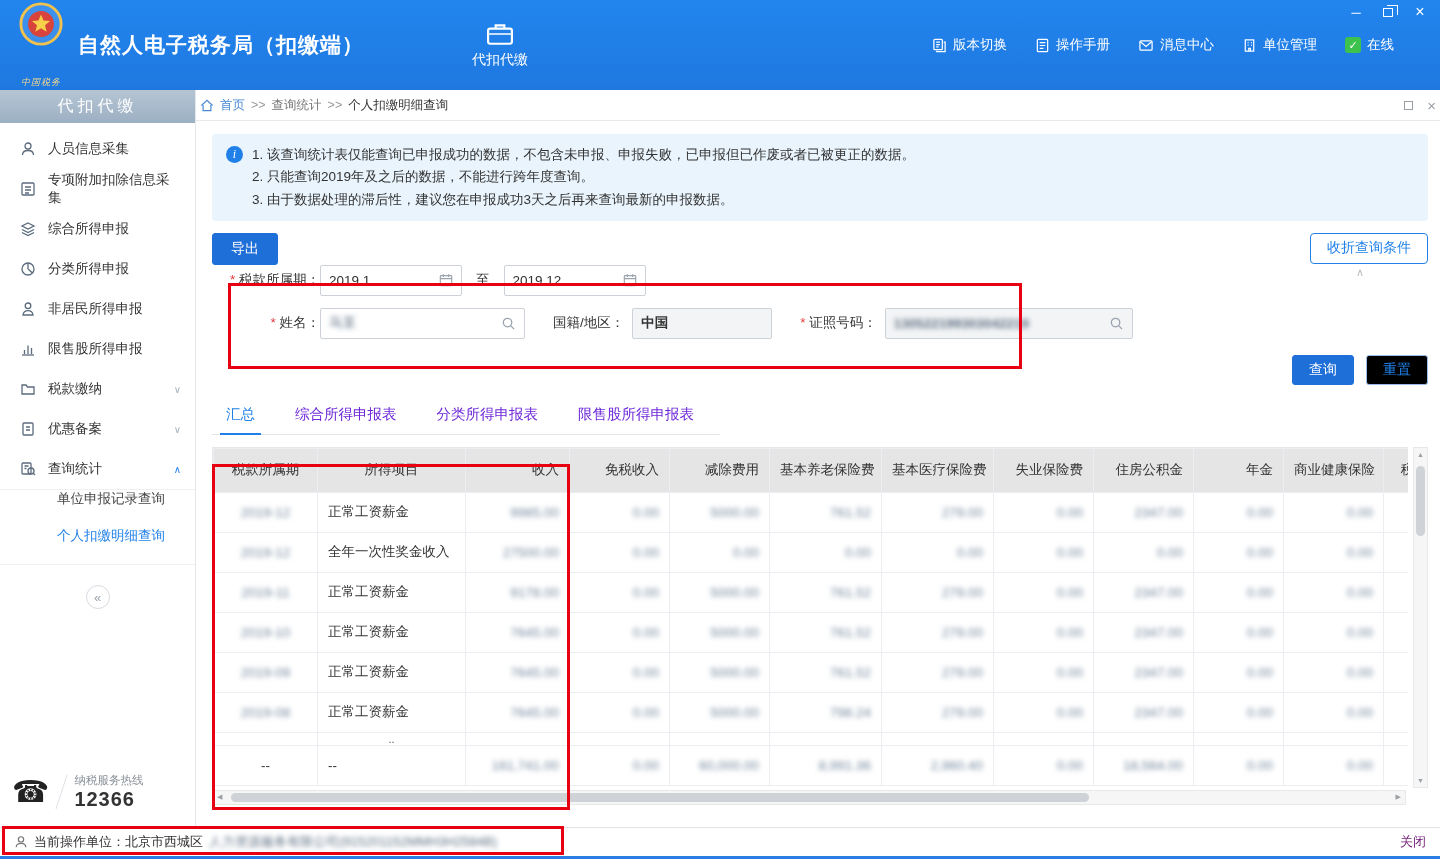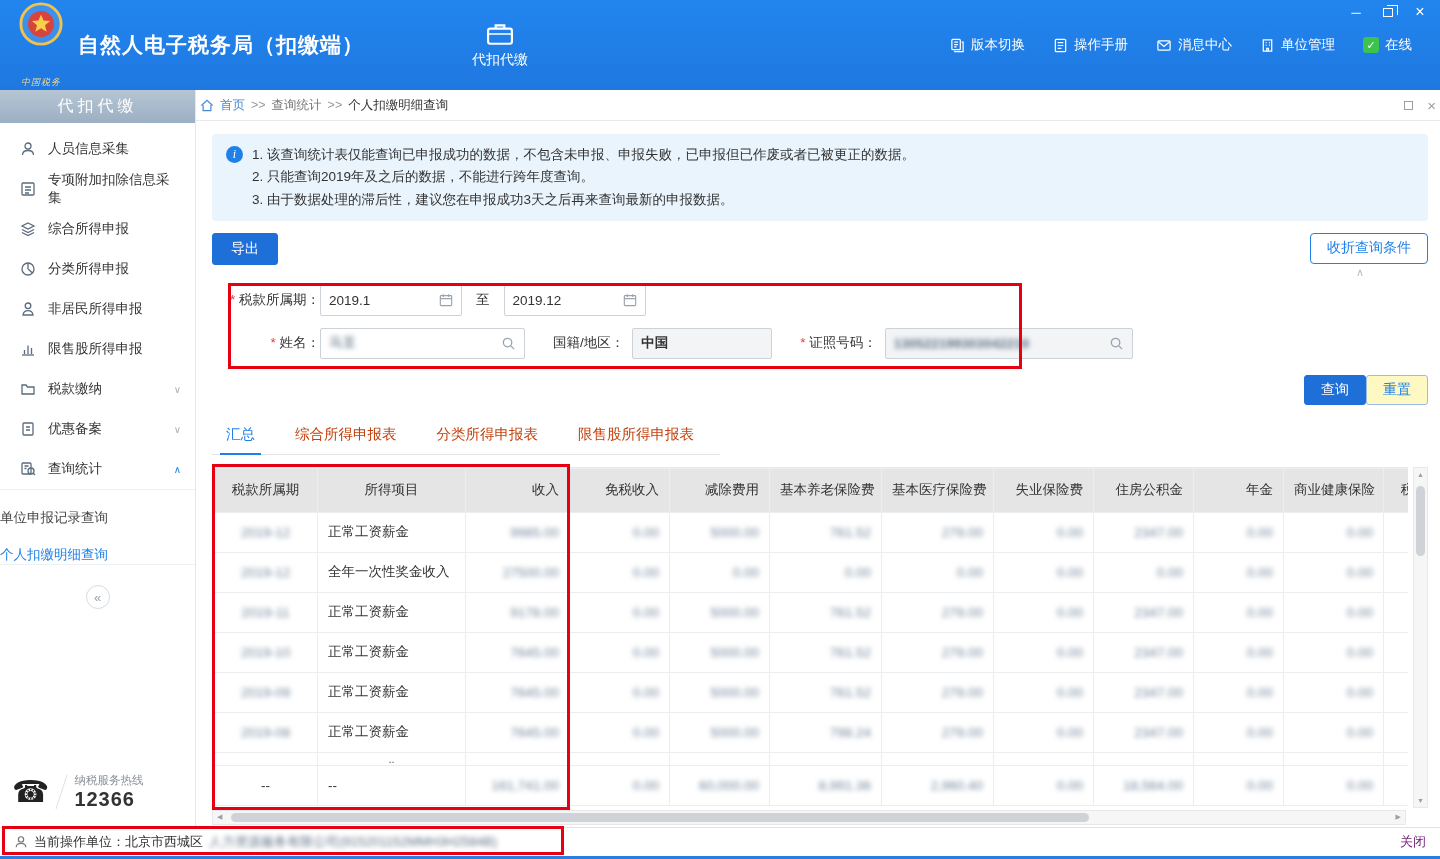"版本切换" .hdr-links { margin-right: 10px -> 28px }
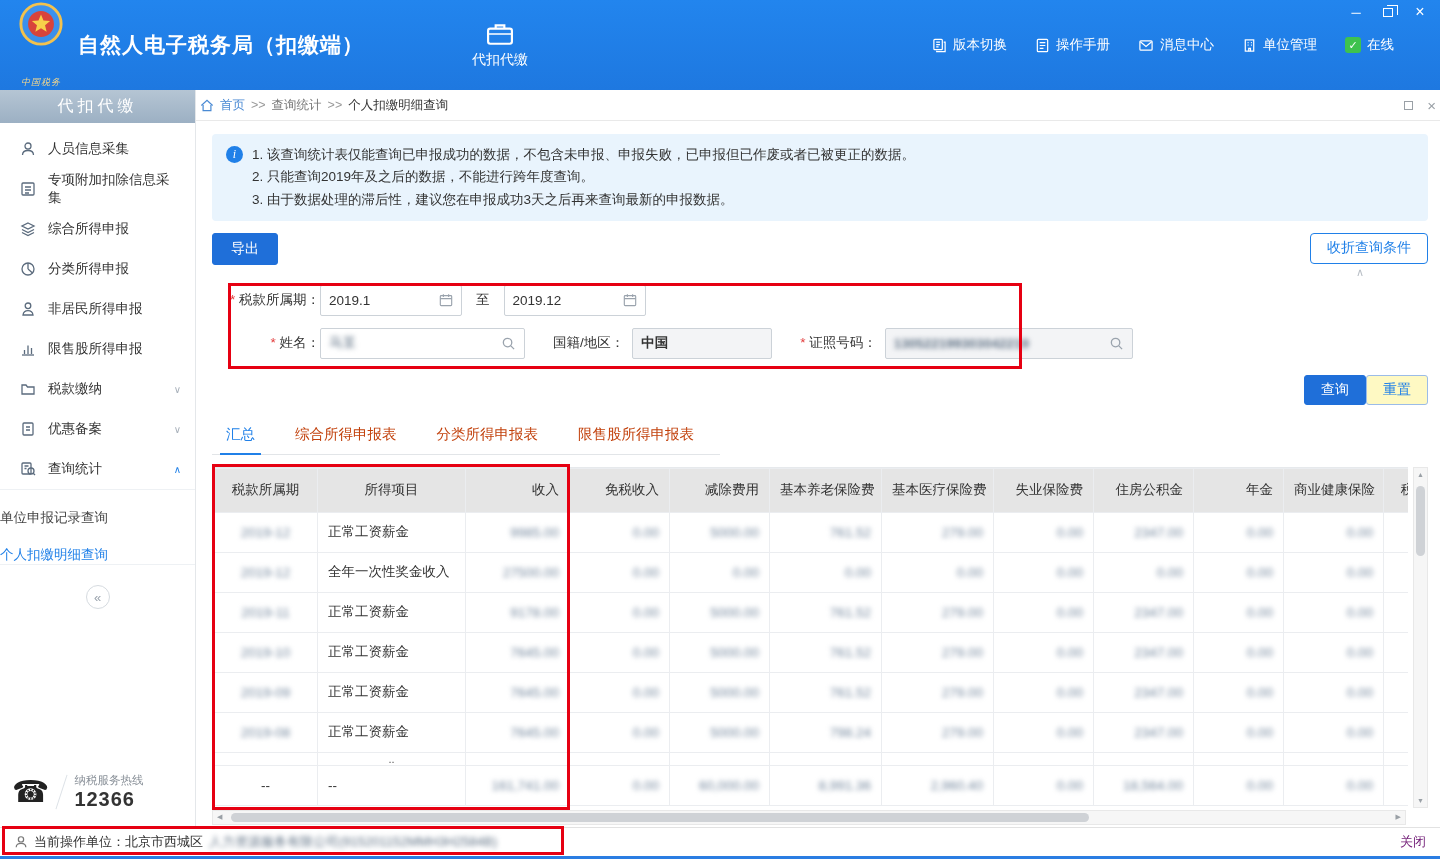"税款所属期：" .qform { margin-top: 20px -> none }
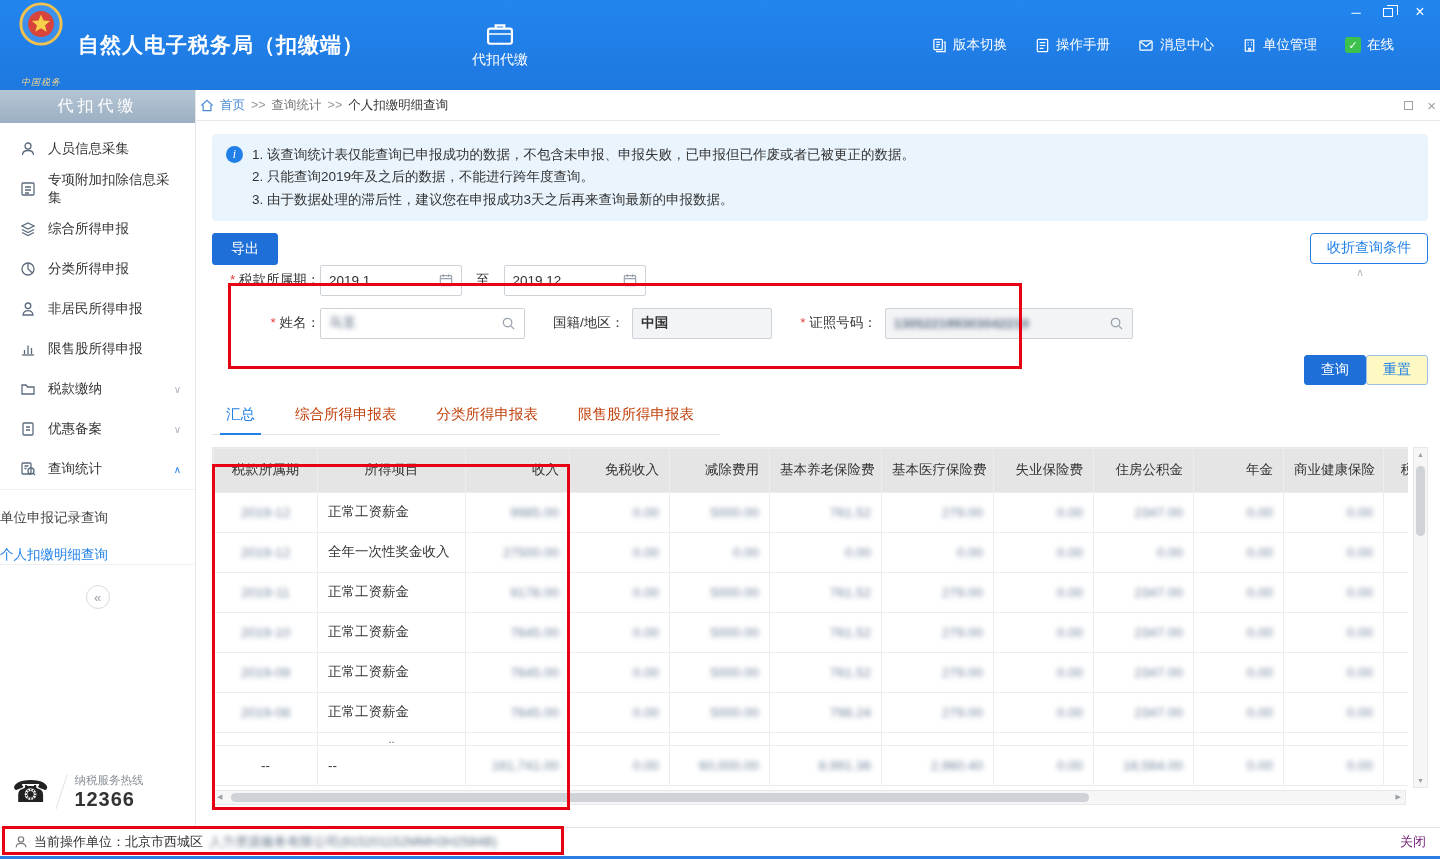"查询" .action-row { gap: none -> 12px }
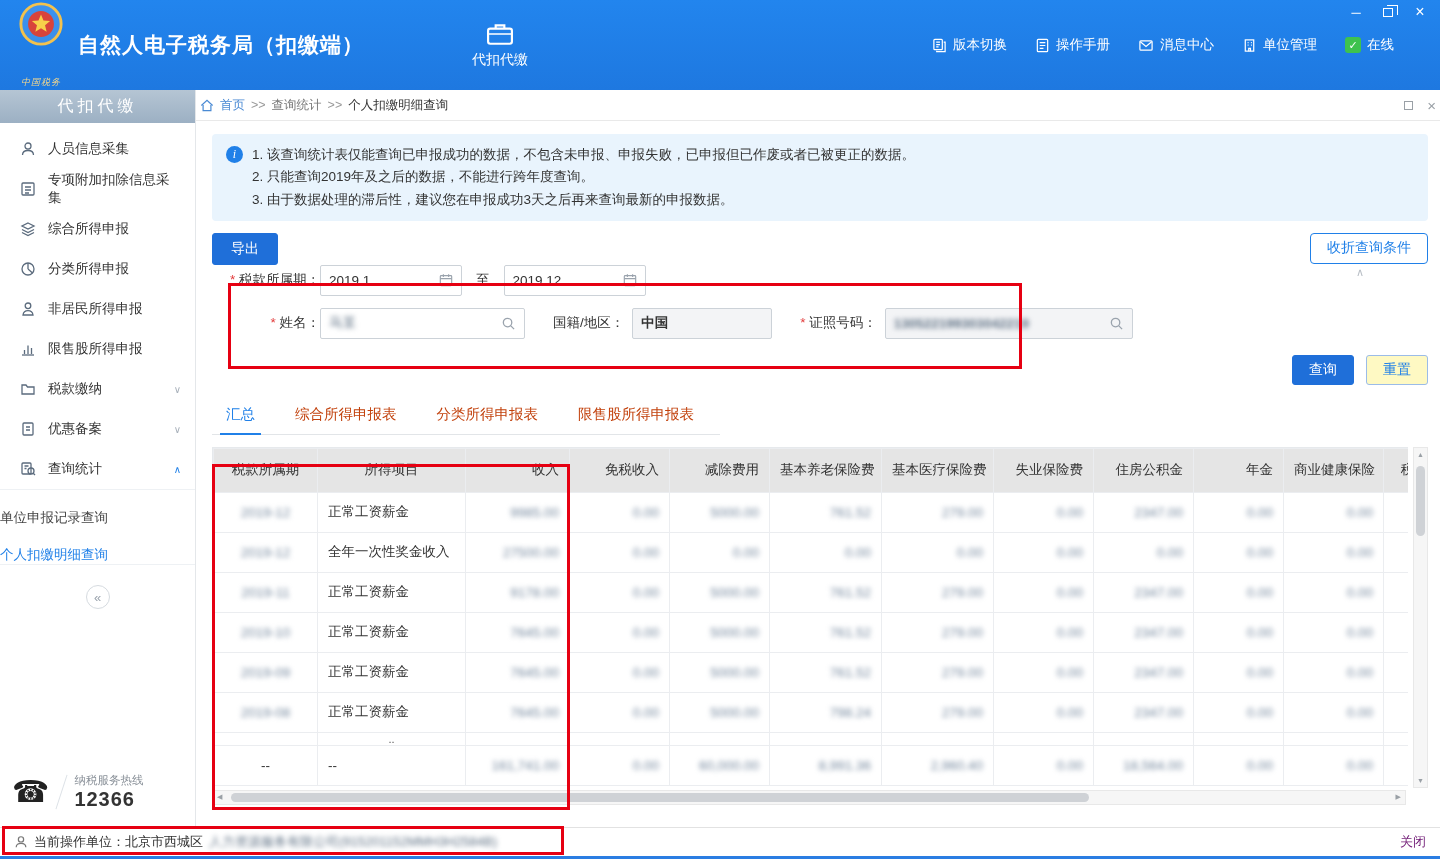"重置" .btn-outline-light { background: #fef9c3 -> #000000 }
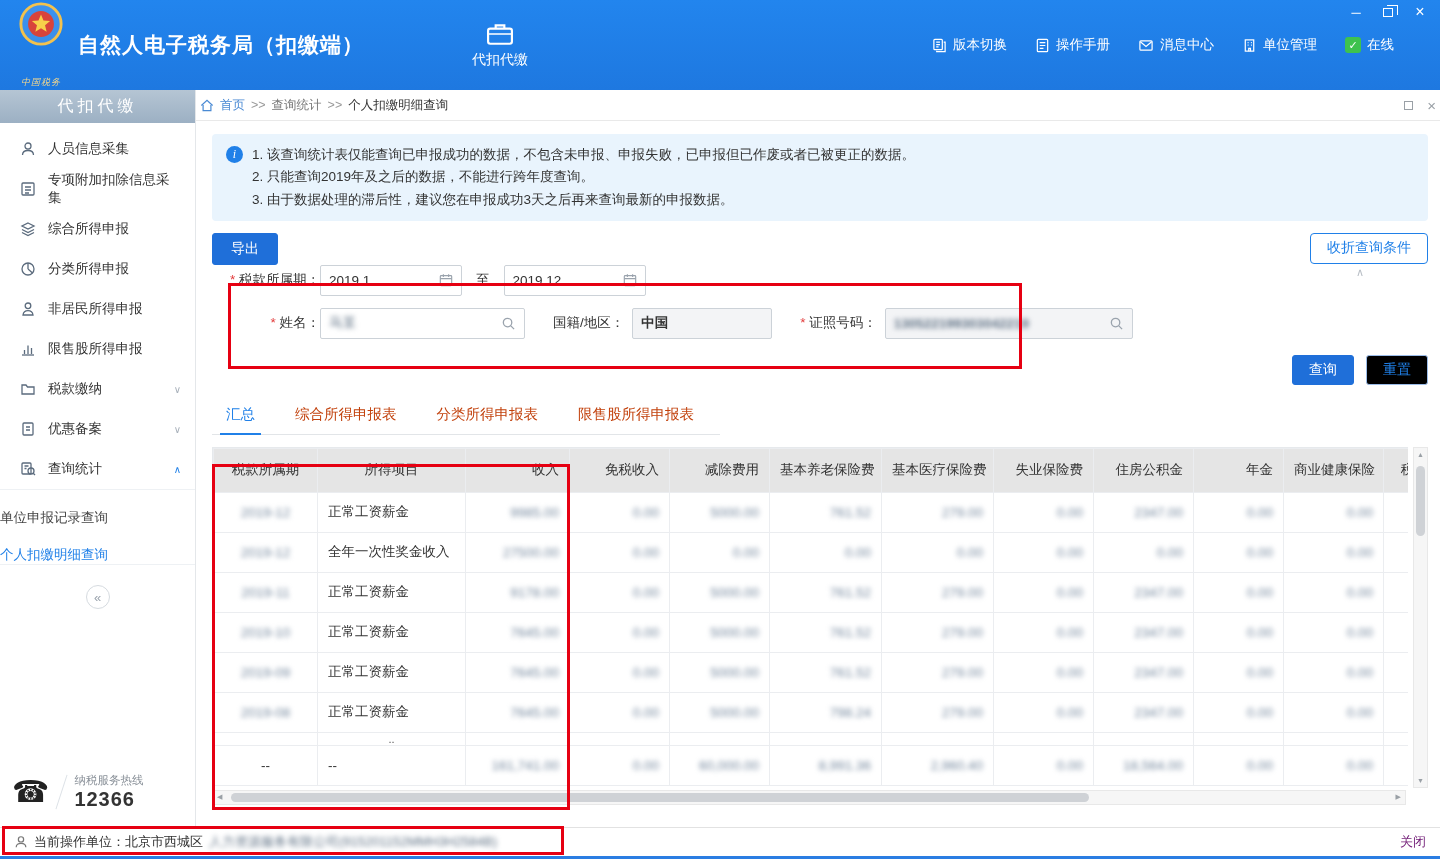"综合所得申报表" .tab { color: #c2410c -> #6d28d9 }
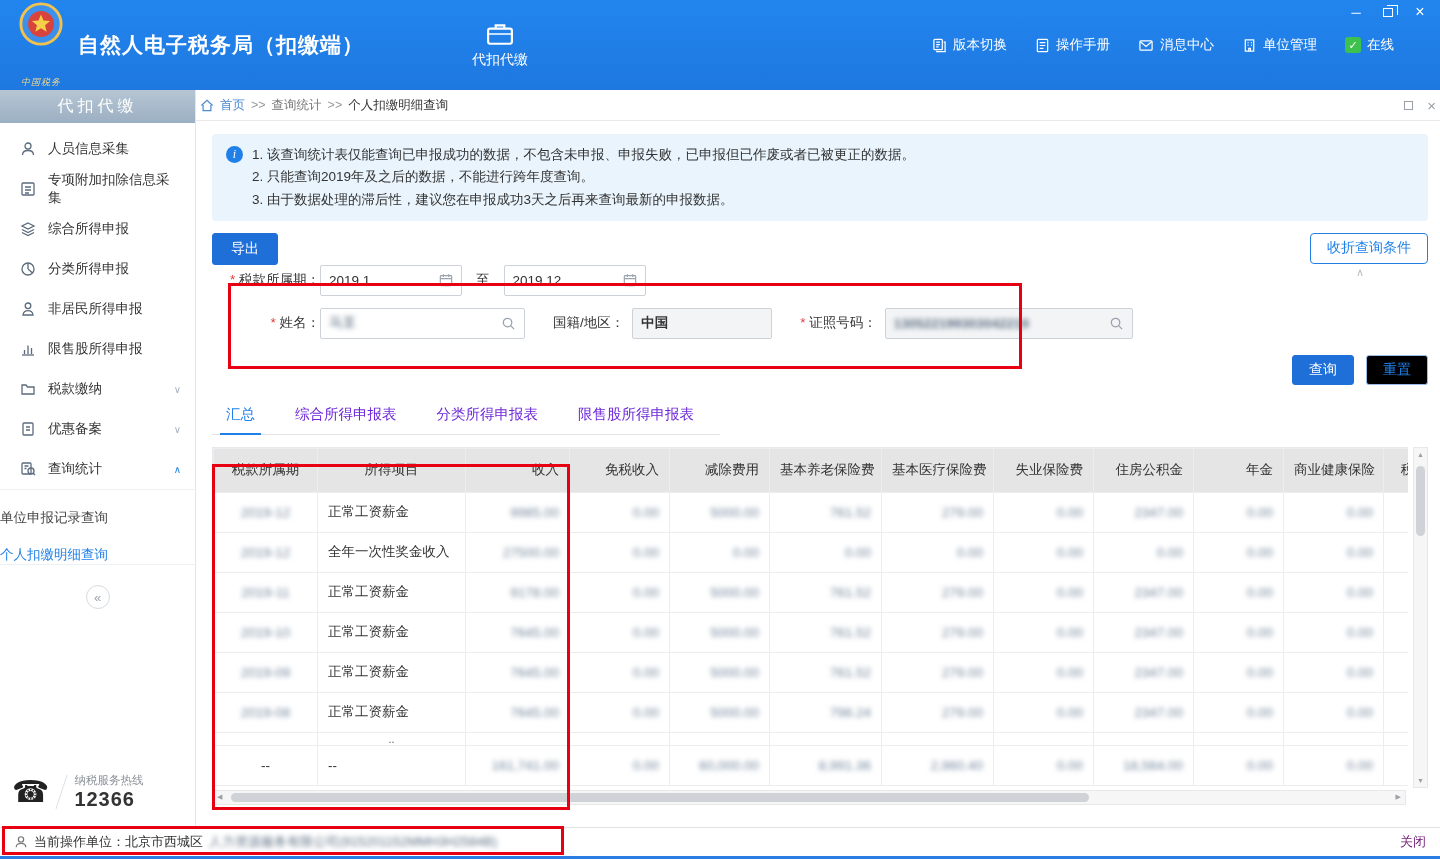"单位申报记录查询" .subnav-item { align-items: flex-end -> flex-start; padding-left: none -> 57px }
